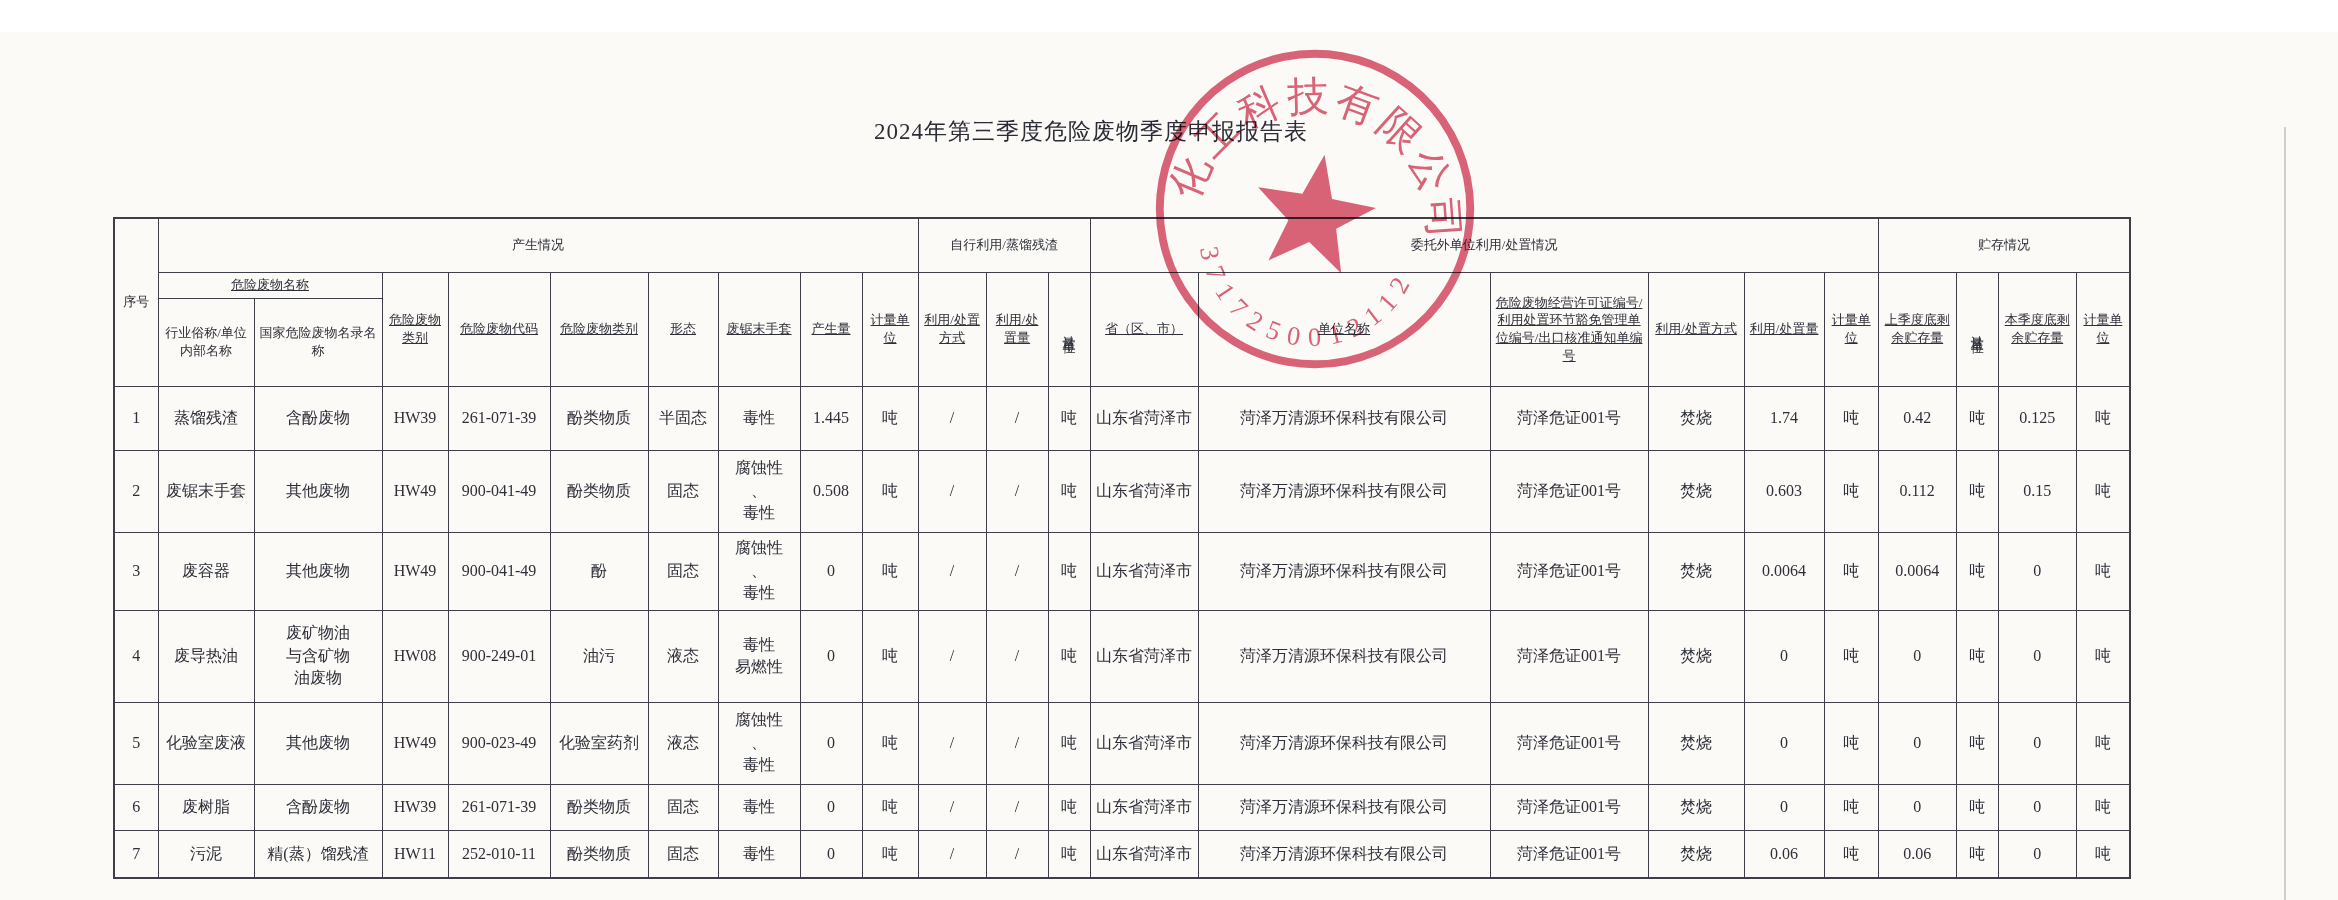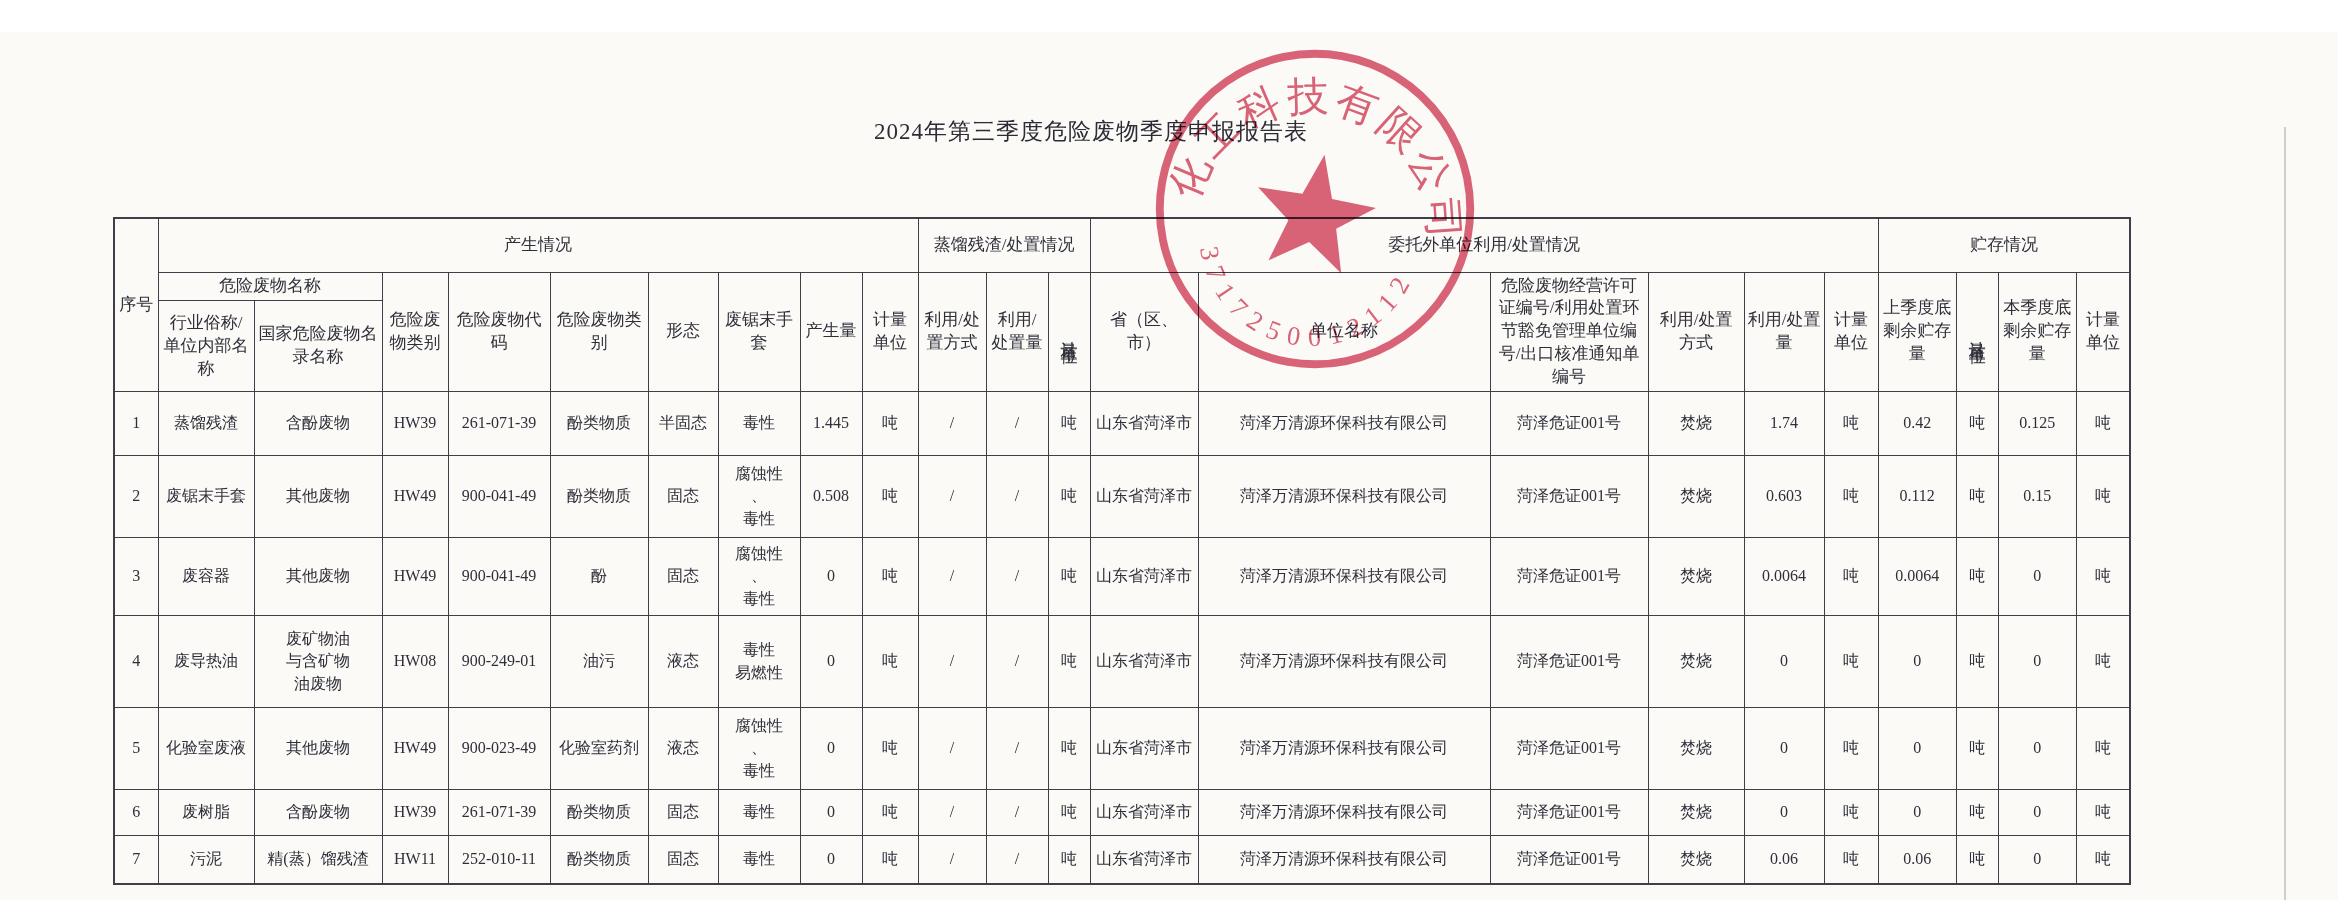"产生情况" table.report th { font-size: 17px -> 13px }
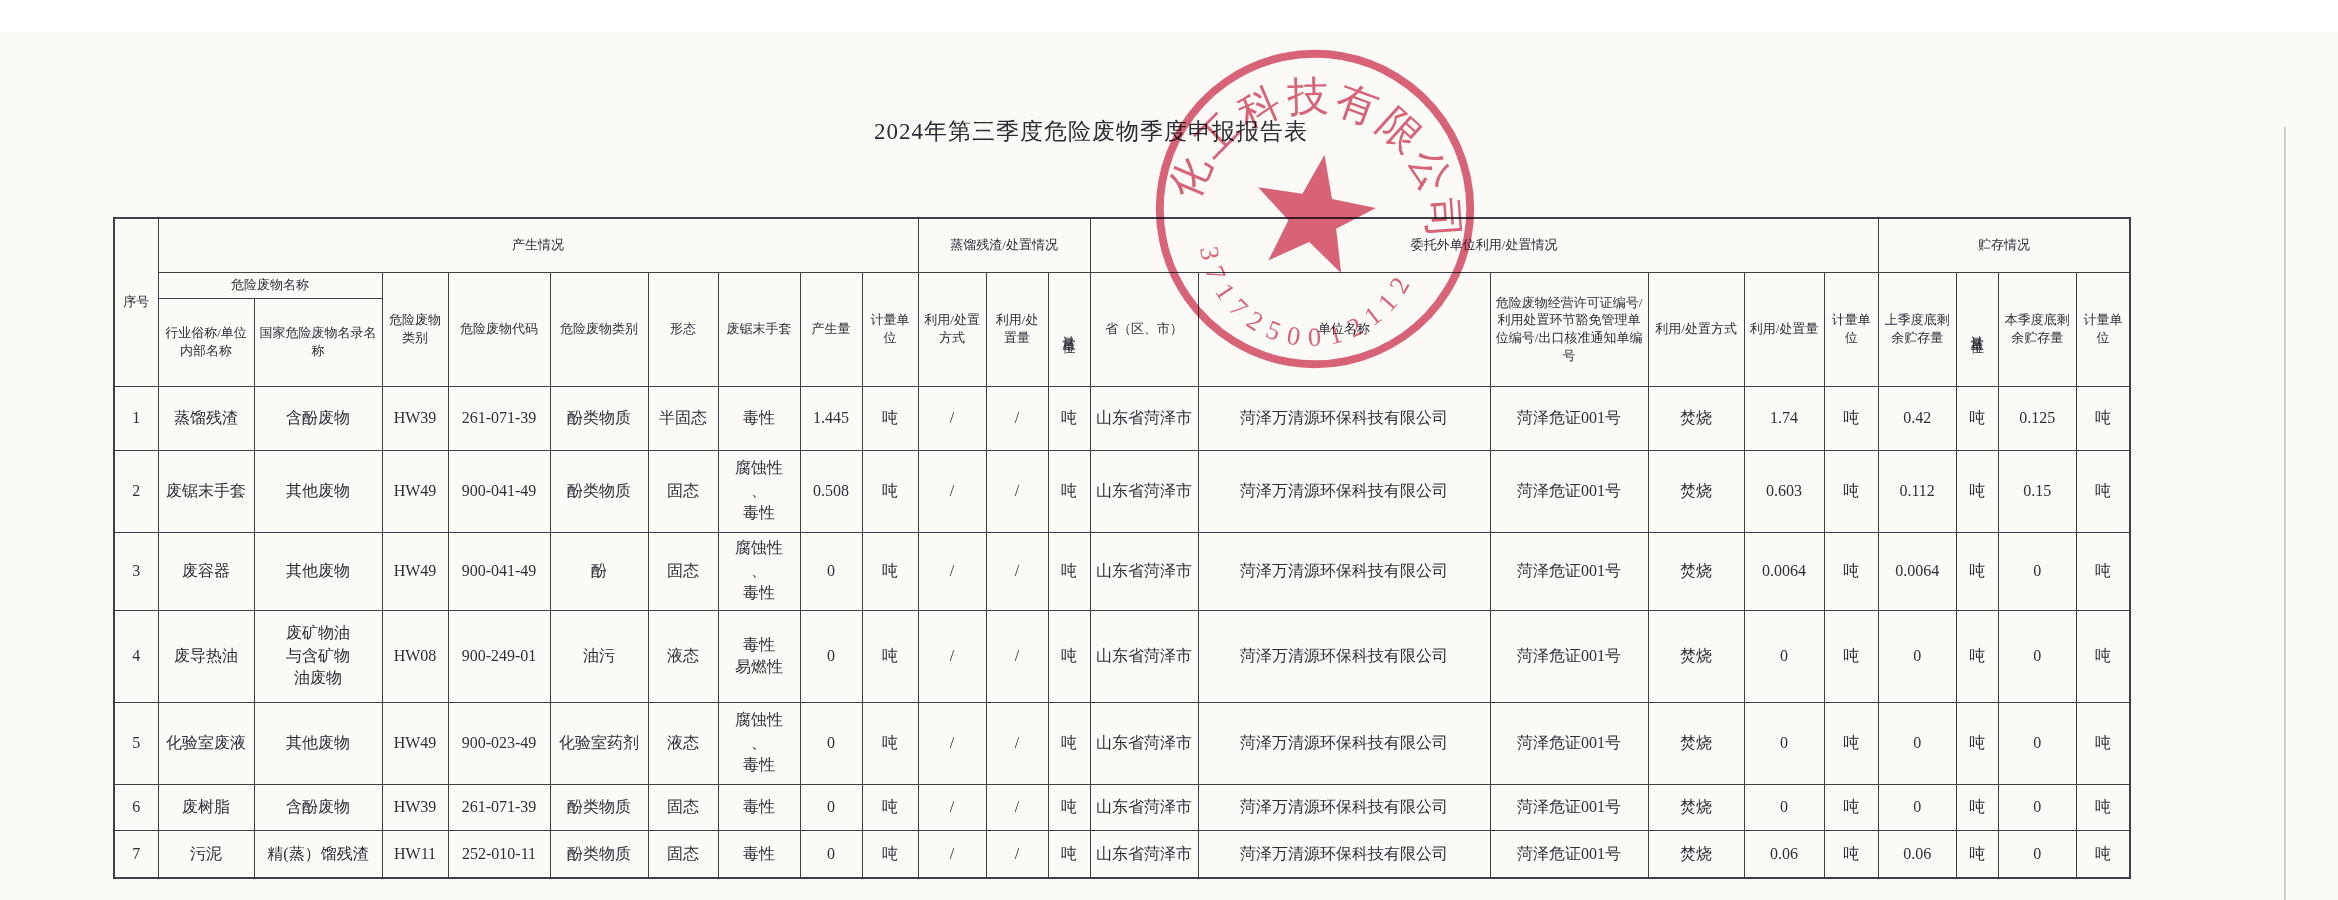"蒸馏残渣/处置情况" th { text: 蒸馏残渣/处置情况 -> 自行利用/蒸馏残渣 }
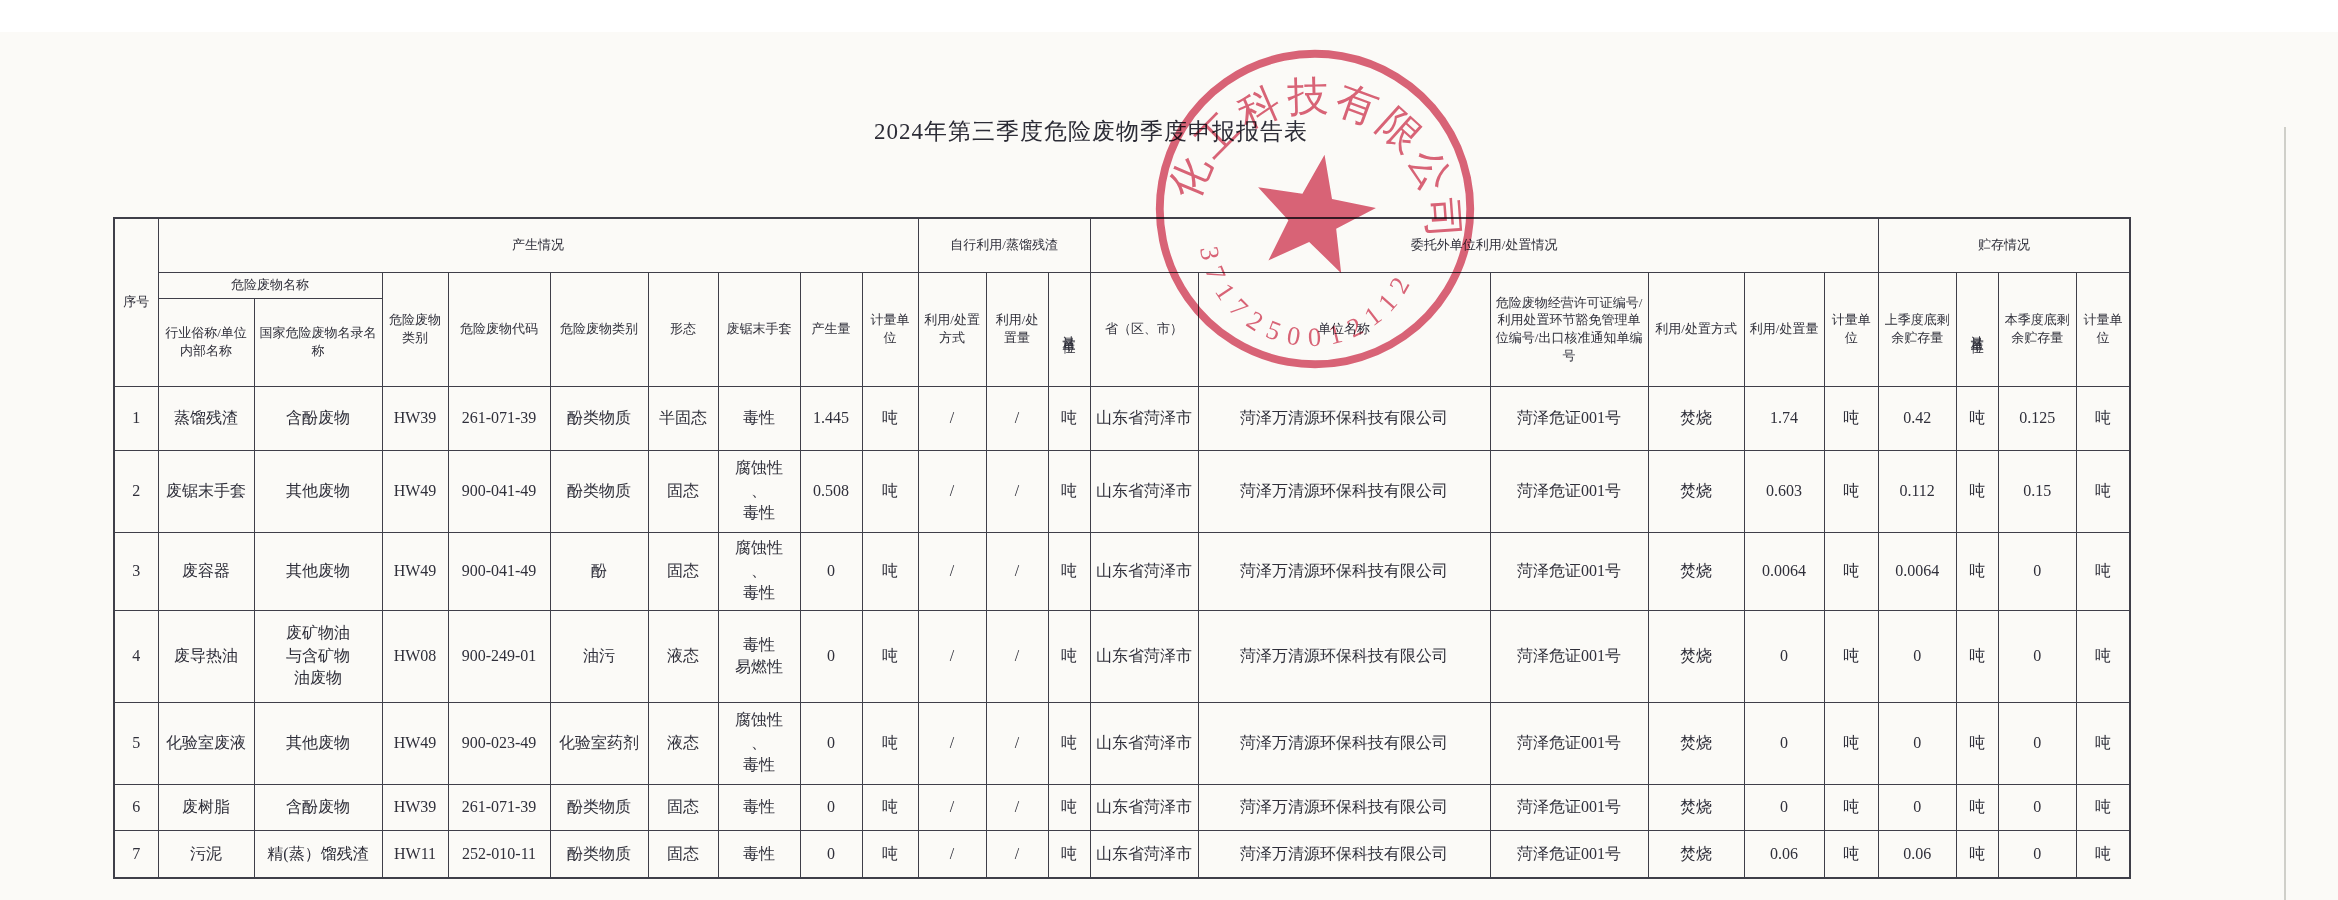"危险废物名称" thead tr.r2 { text-decoration: none -> underline }
